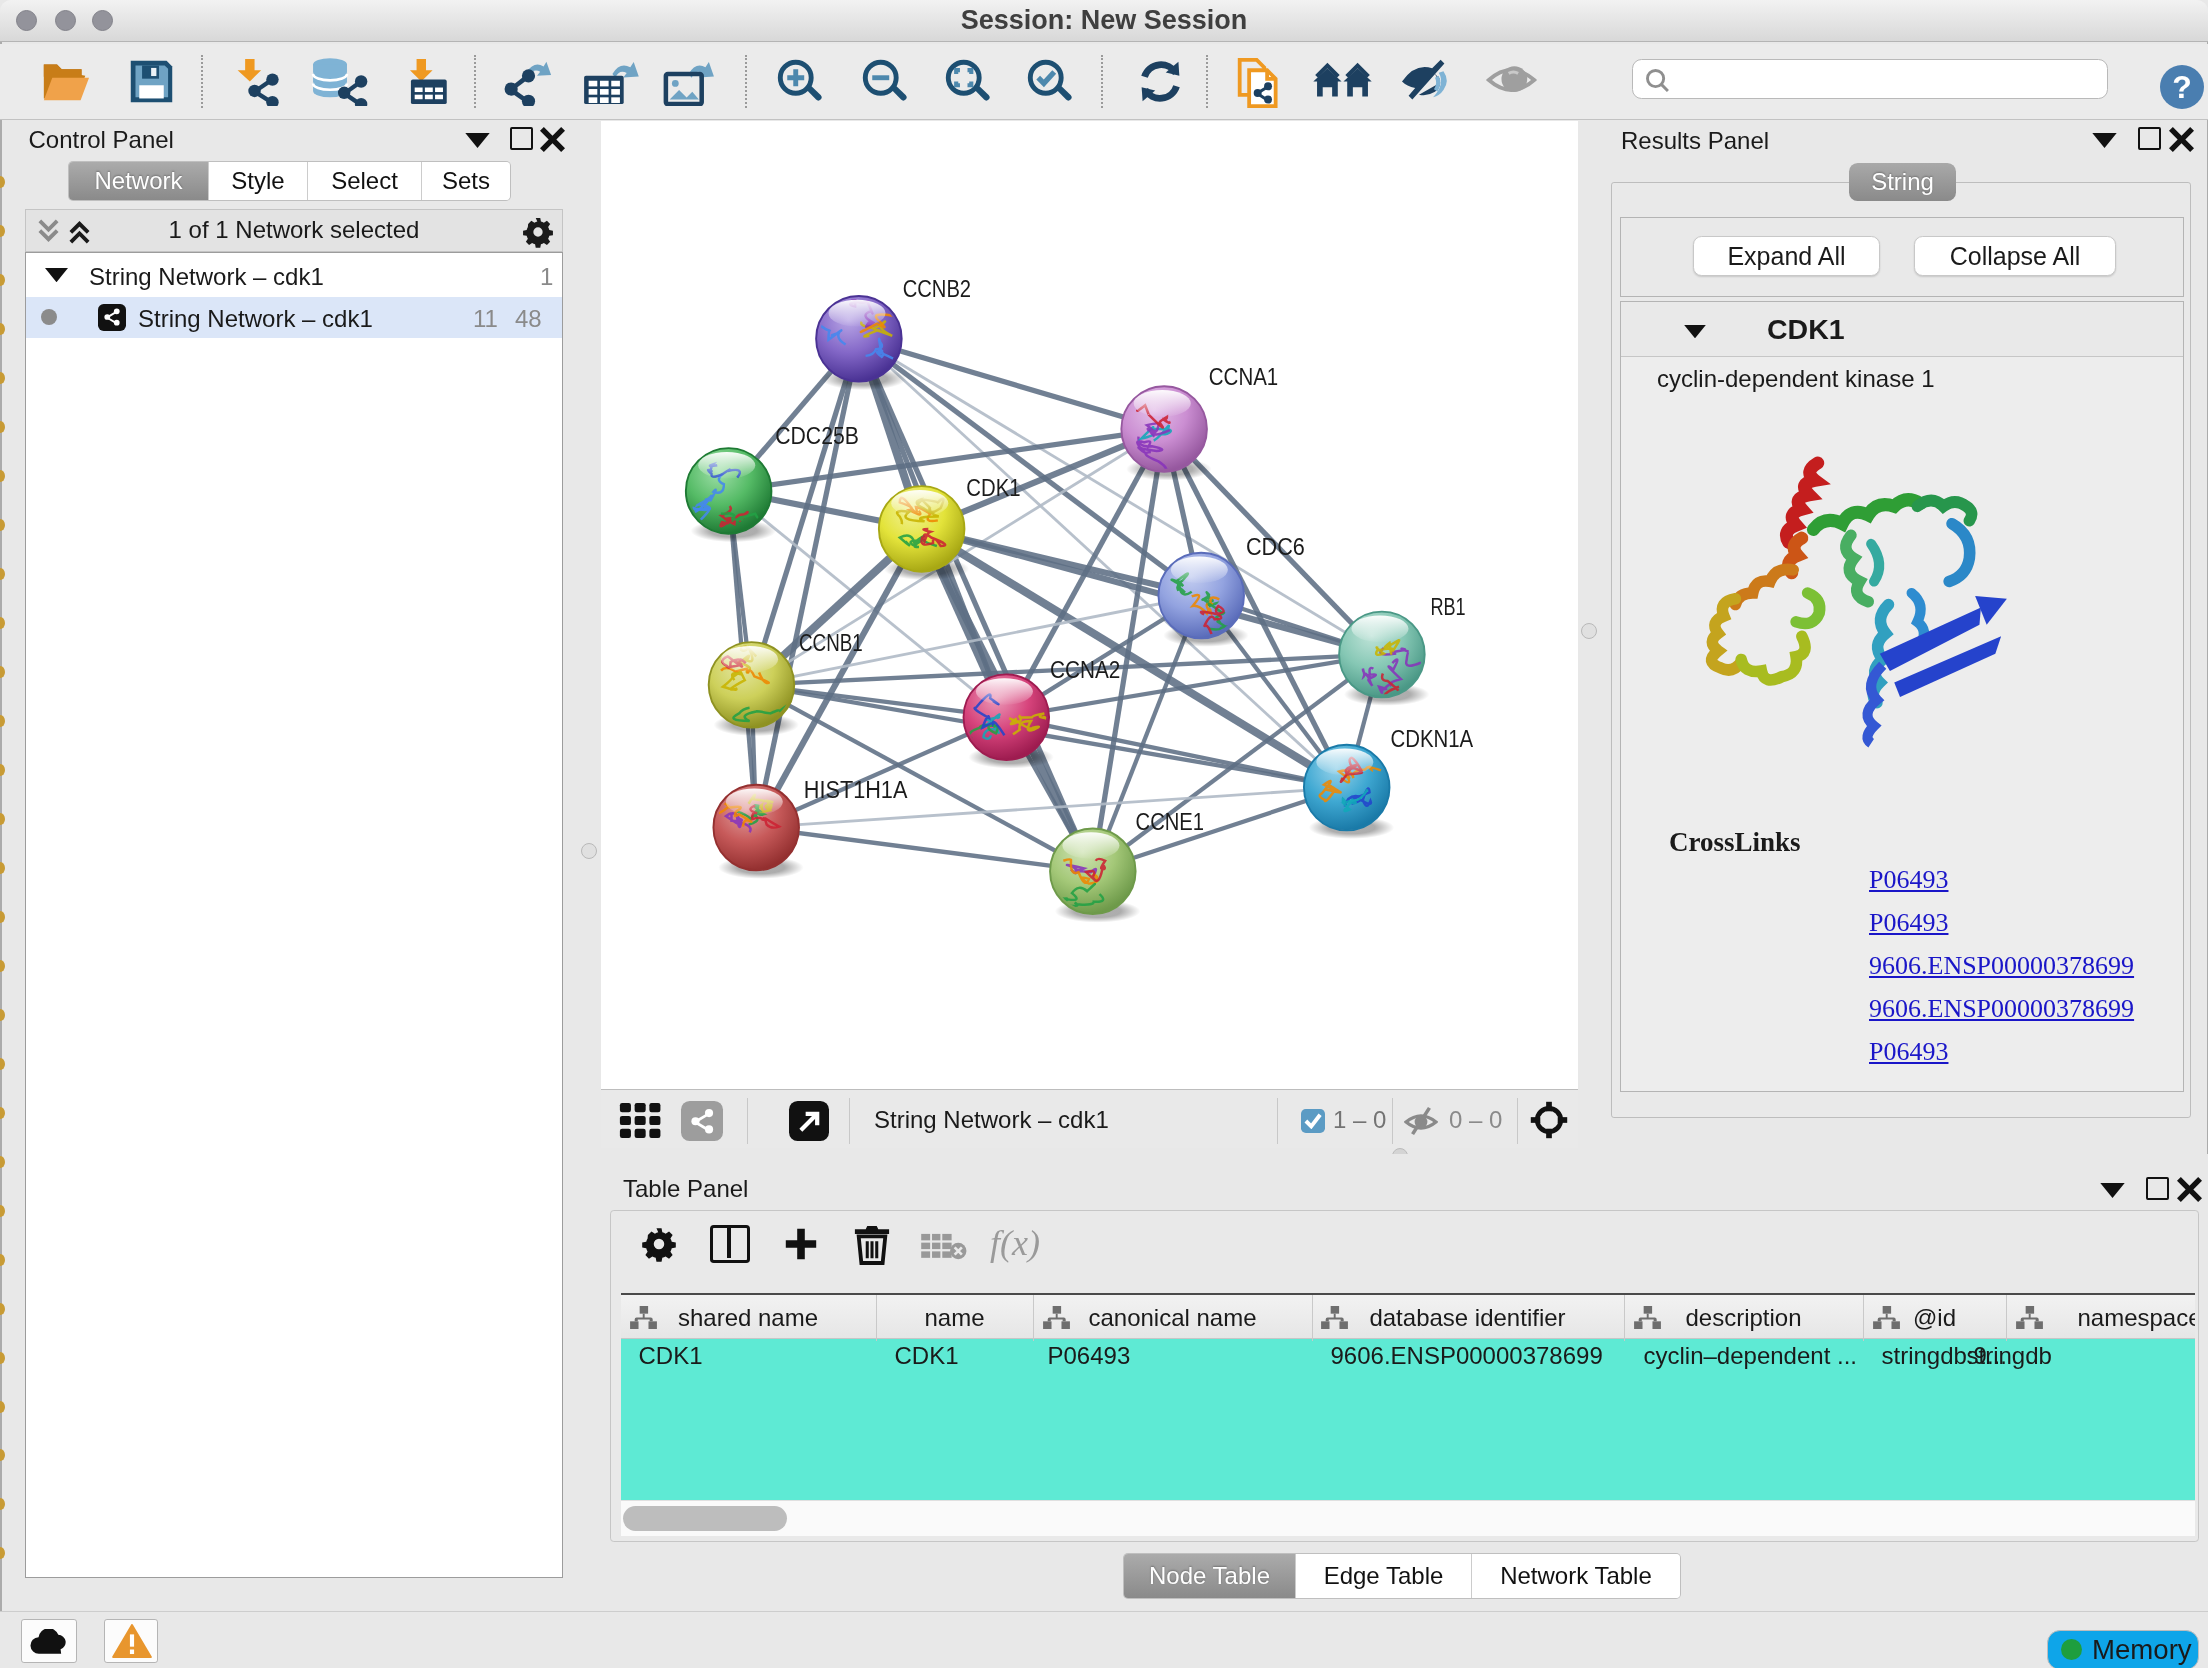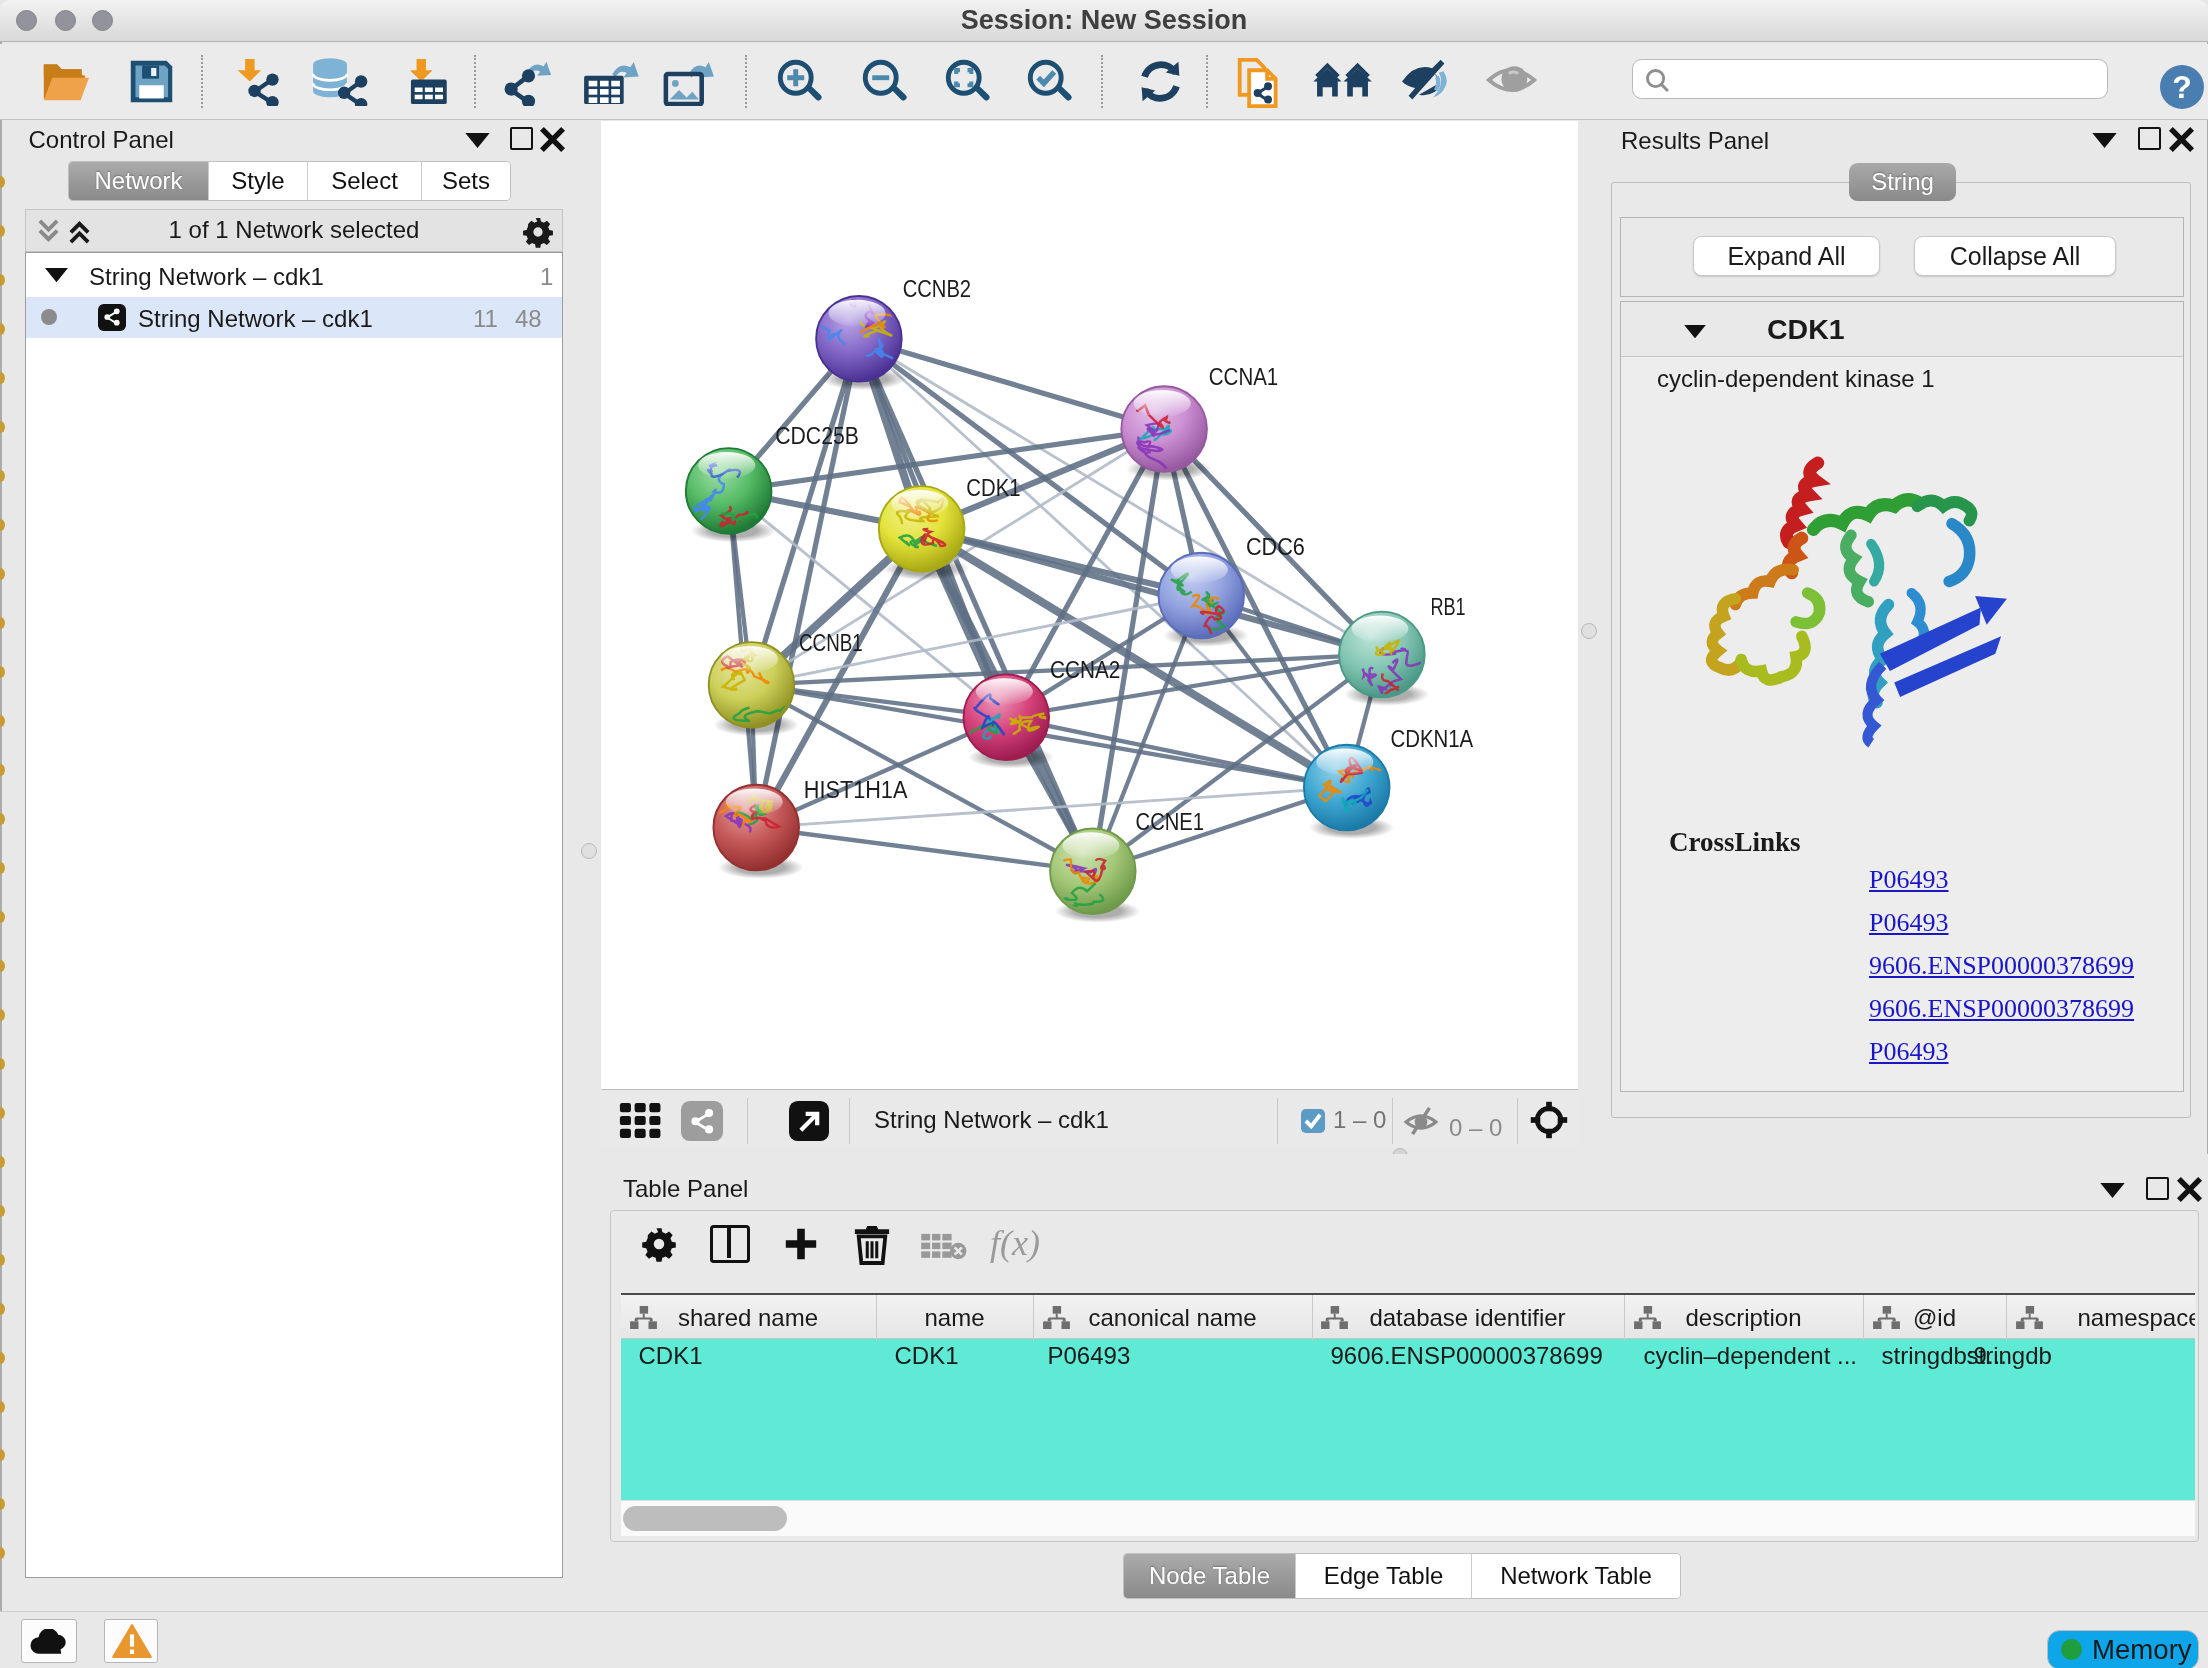"0 – 0" div.abs { margin-top: 8px -> none }
